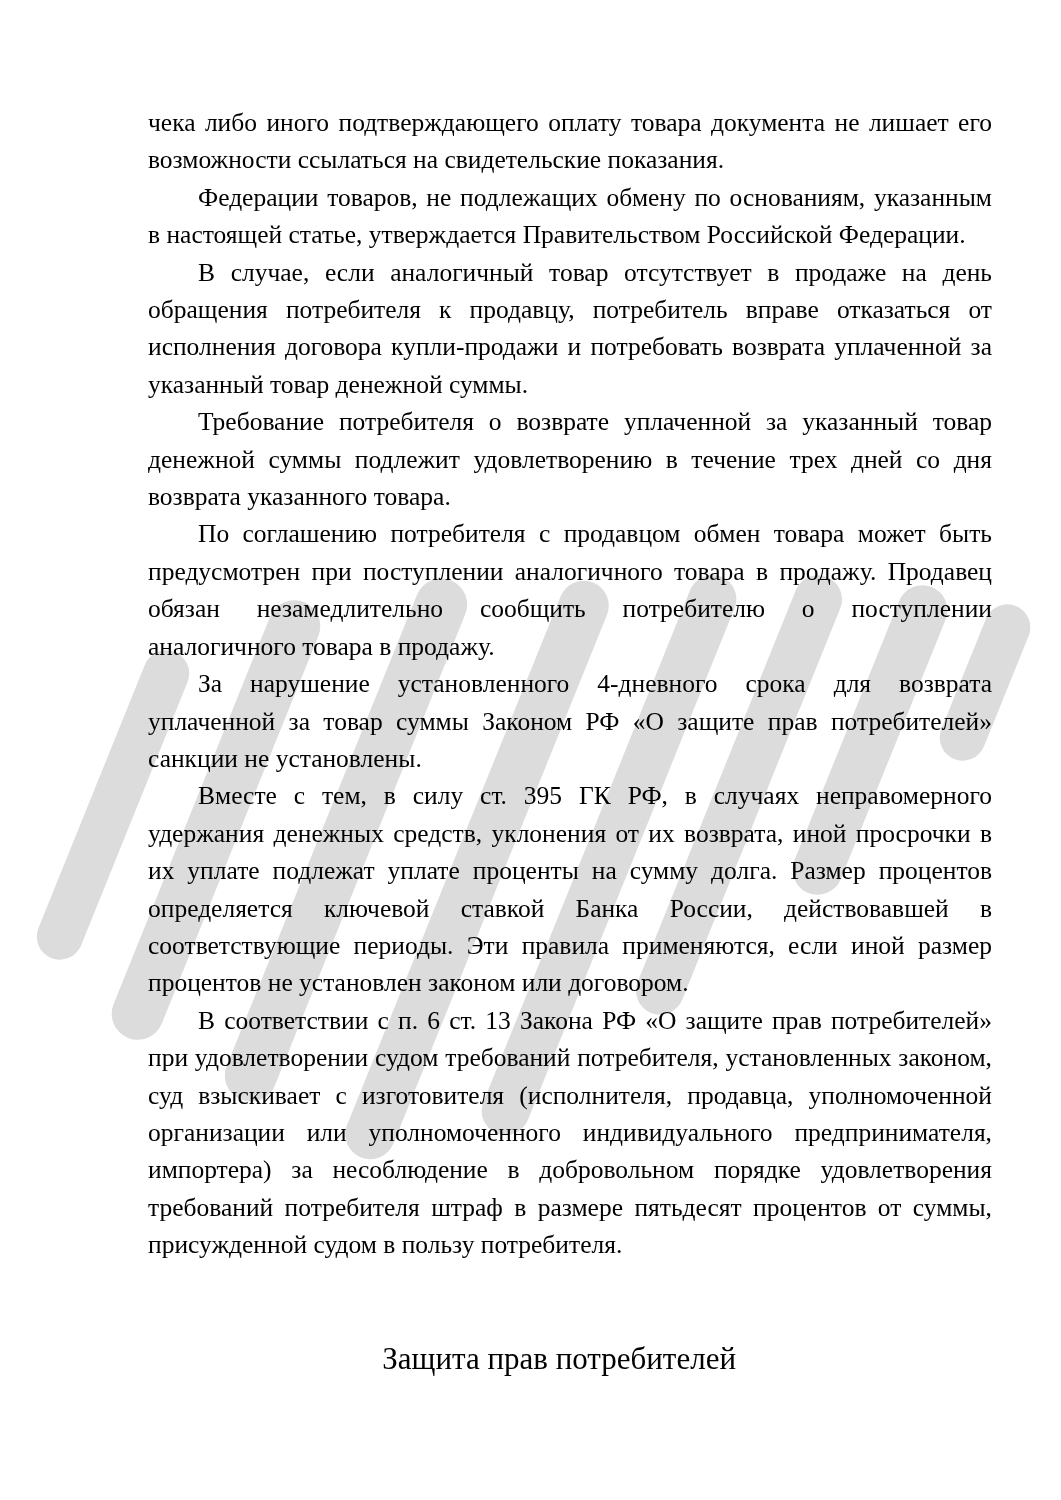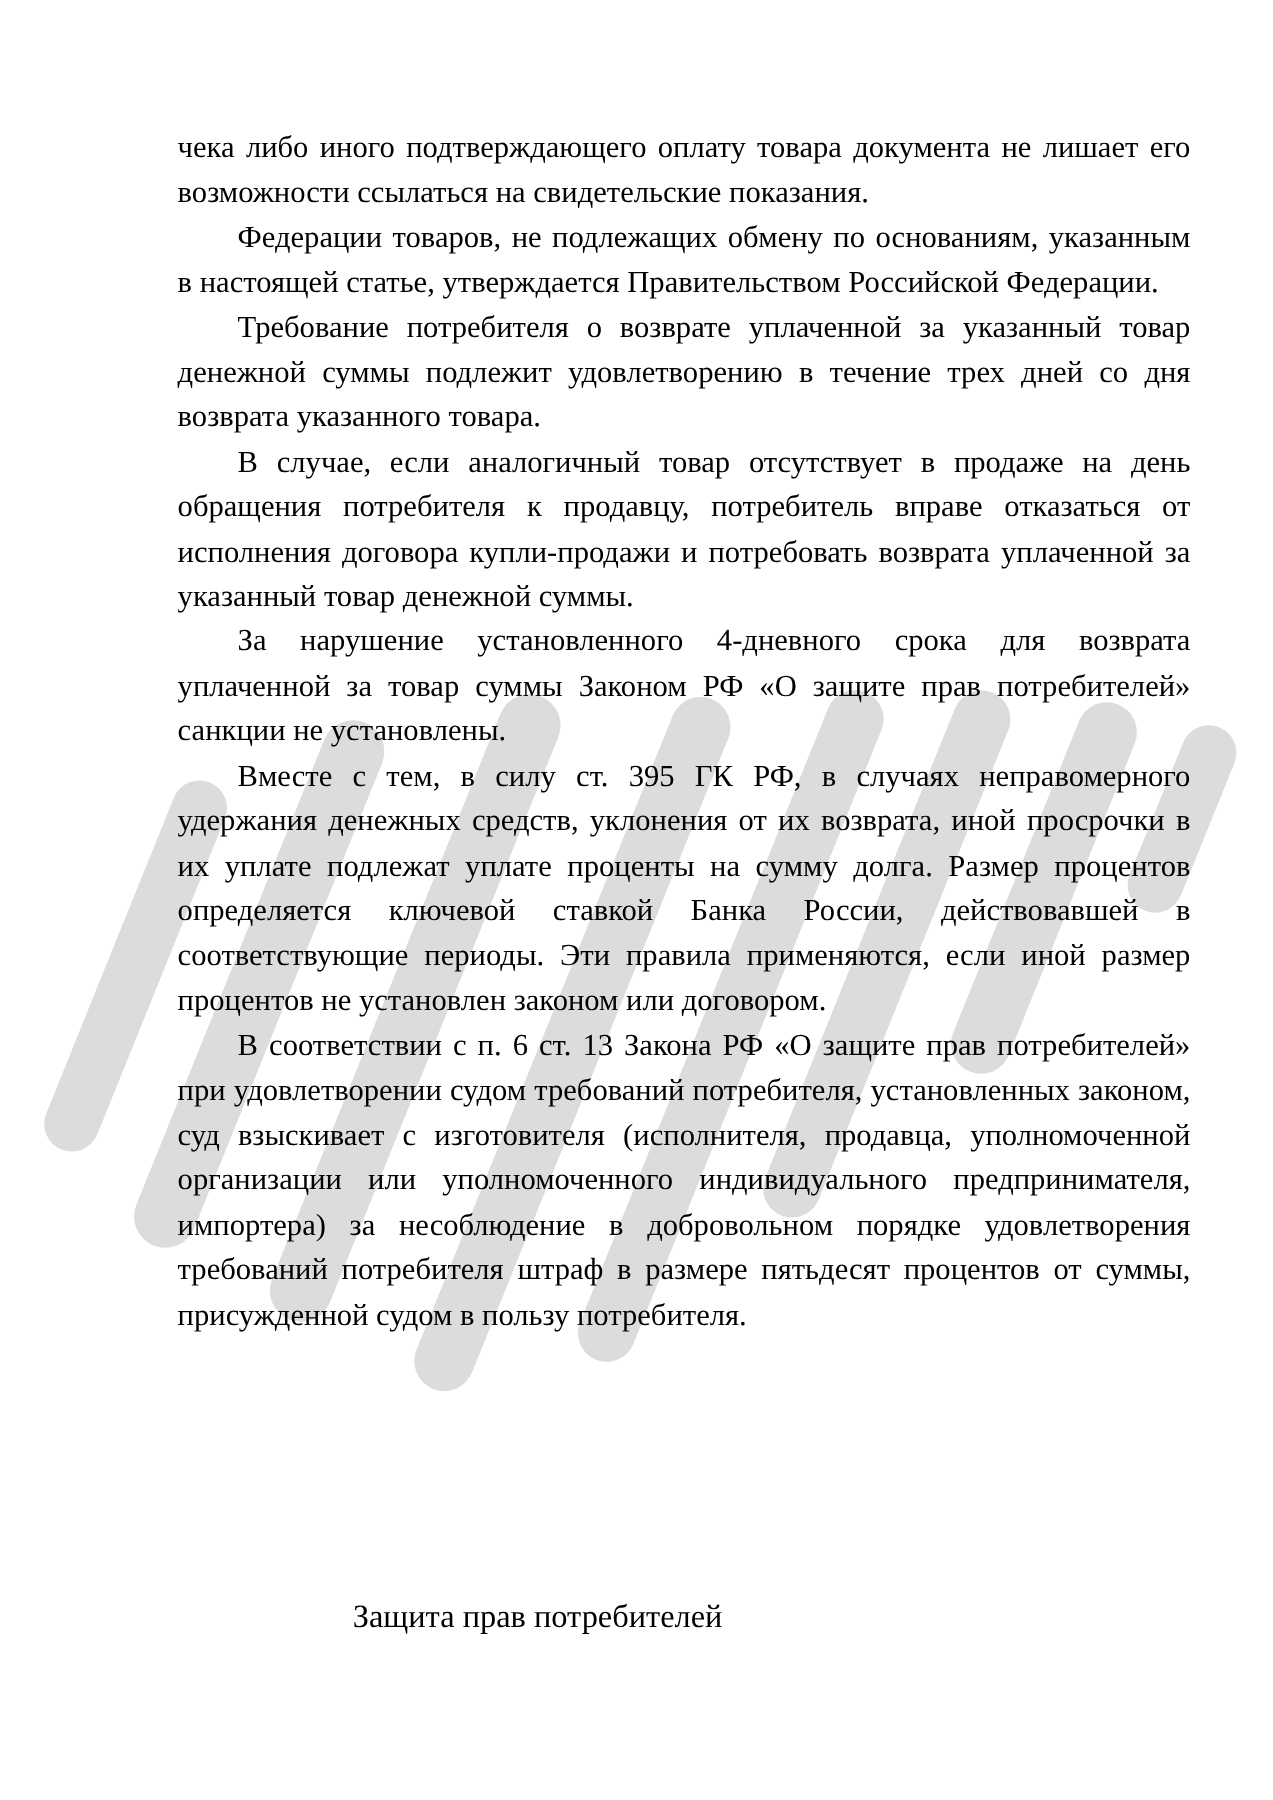"Требование потребителя о возврате" p.doc-par { order: before "В случае, если аналогичный товар" -> after "В случае, если аналогичный товар" }
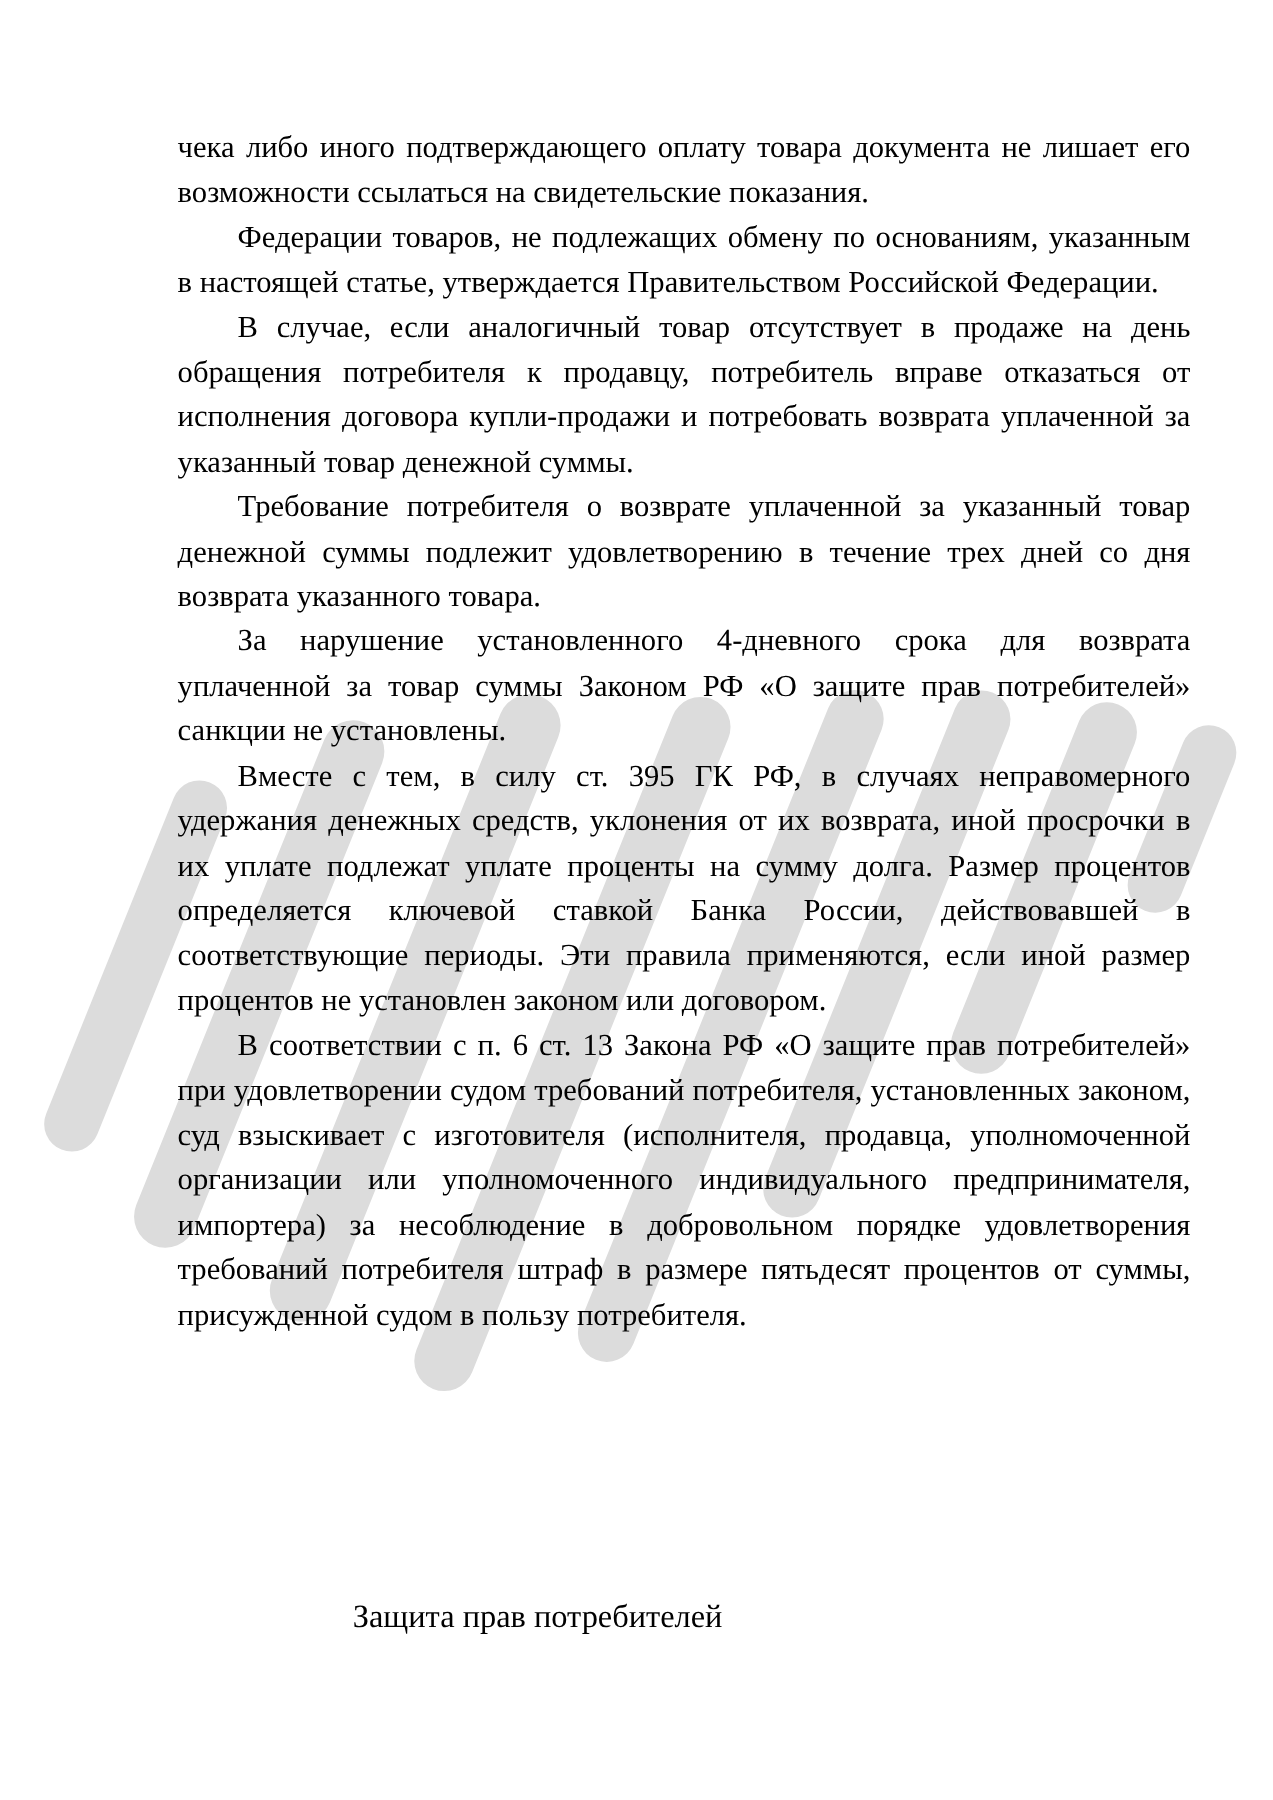"По соглашению потребителя с продавцом" p.doc-par { html: none -> <p>По соглашению потребителя с продавцом обмен товара может быть предусмотрен при поступлении аналогичного товара в продажу. Продавец обязан незамедлительно сообщить потребителю о поступлении аналогичного товара в продажу.</p> }
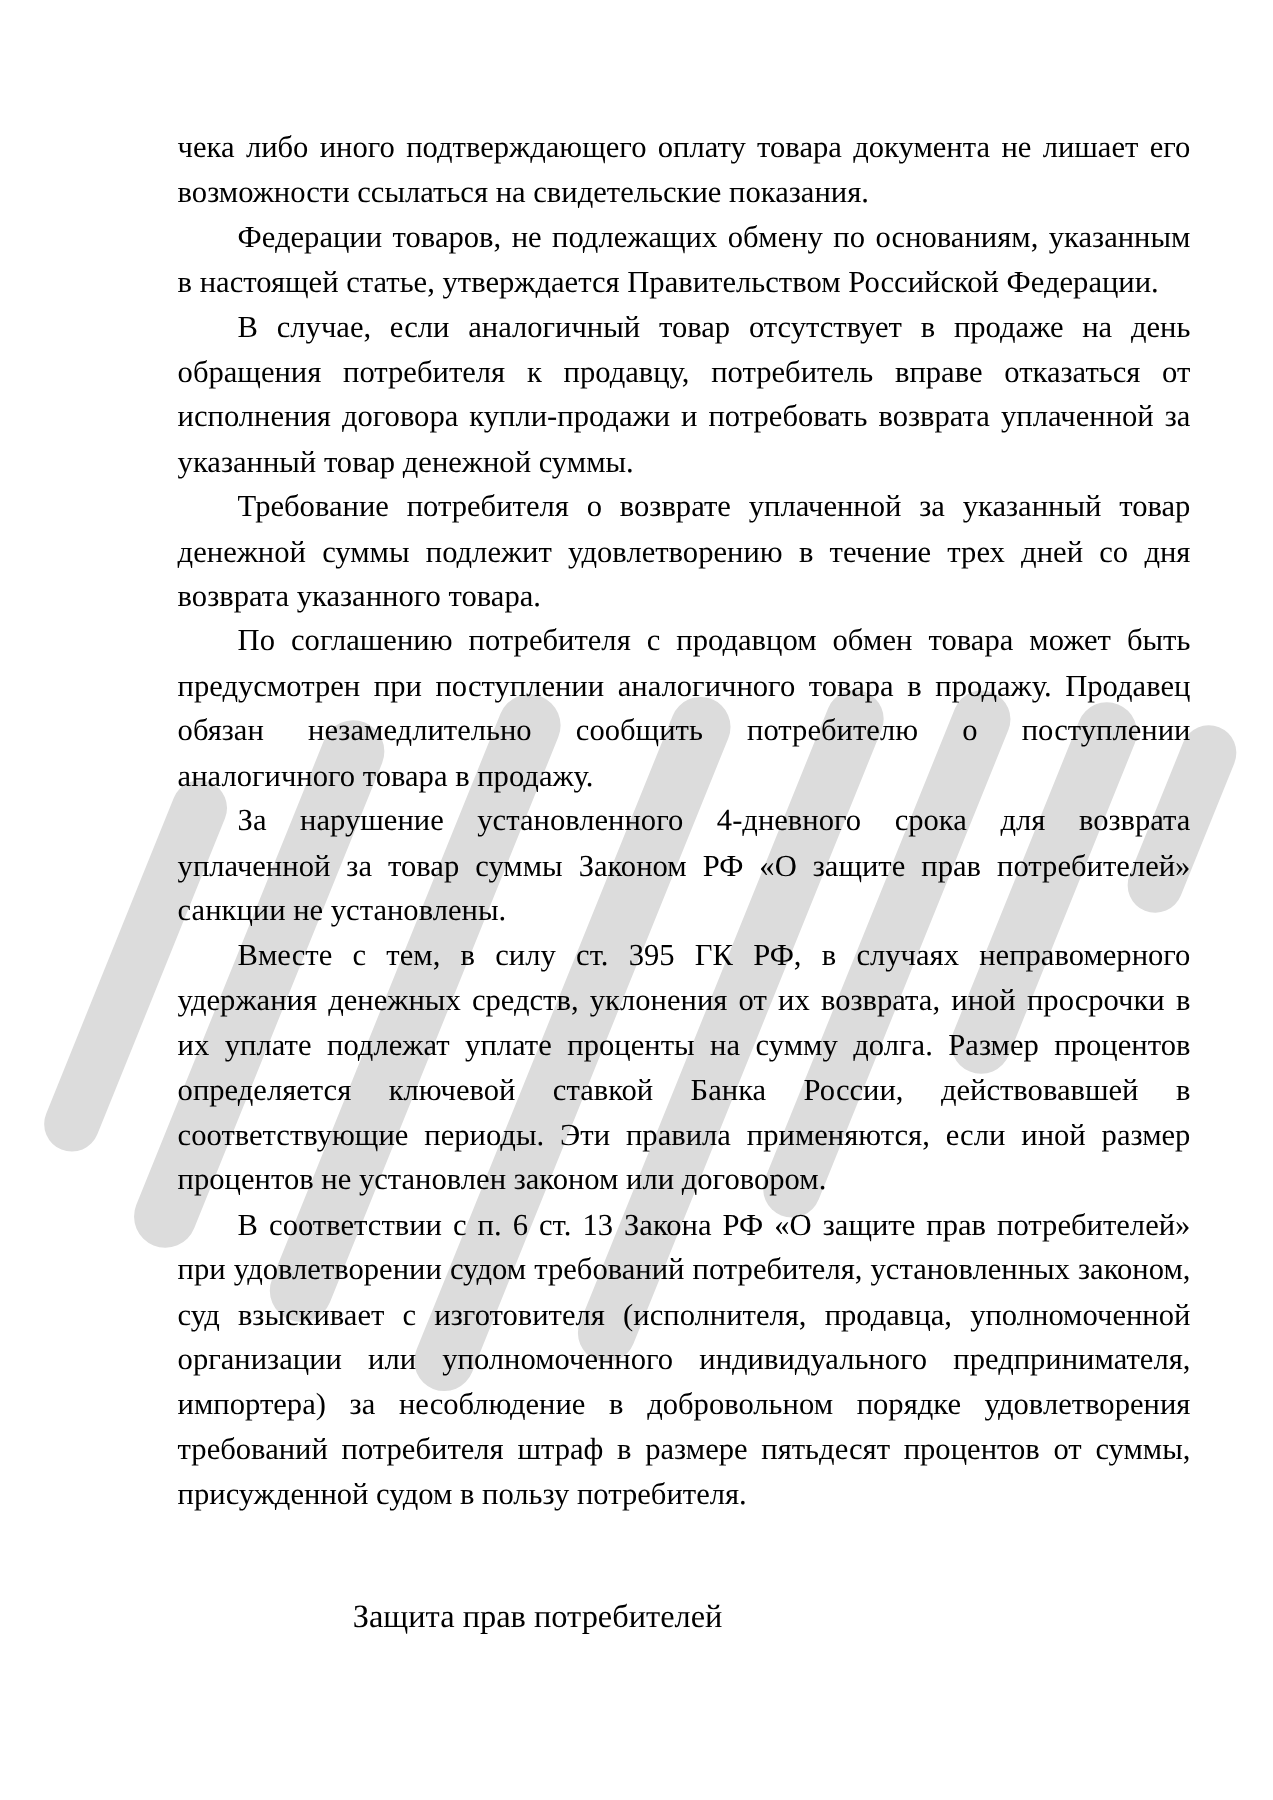"Защита прав потребителей" .sig-line { font-size: 27px -> 31px; margin: 0 -> 12px; text-align: center -> right }
